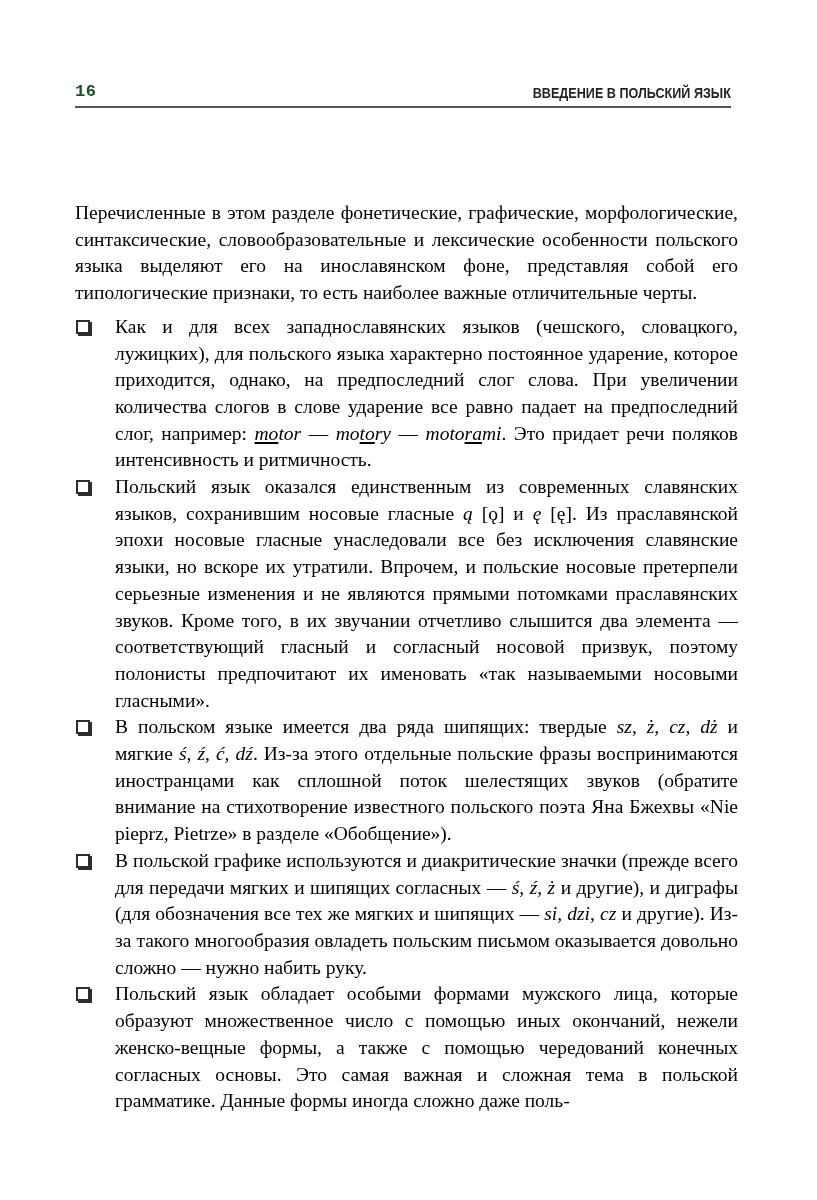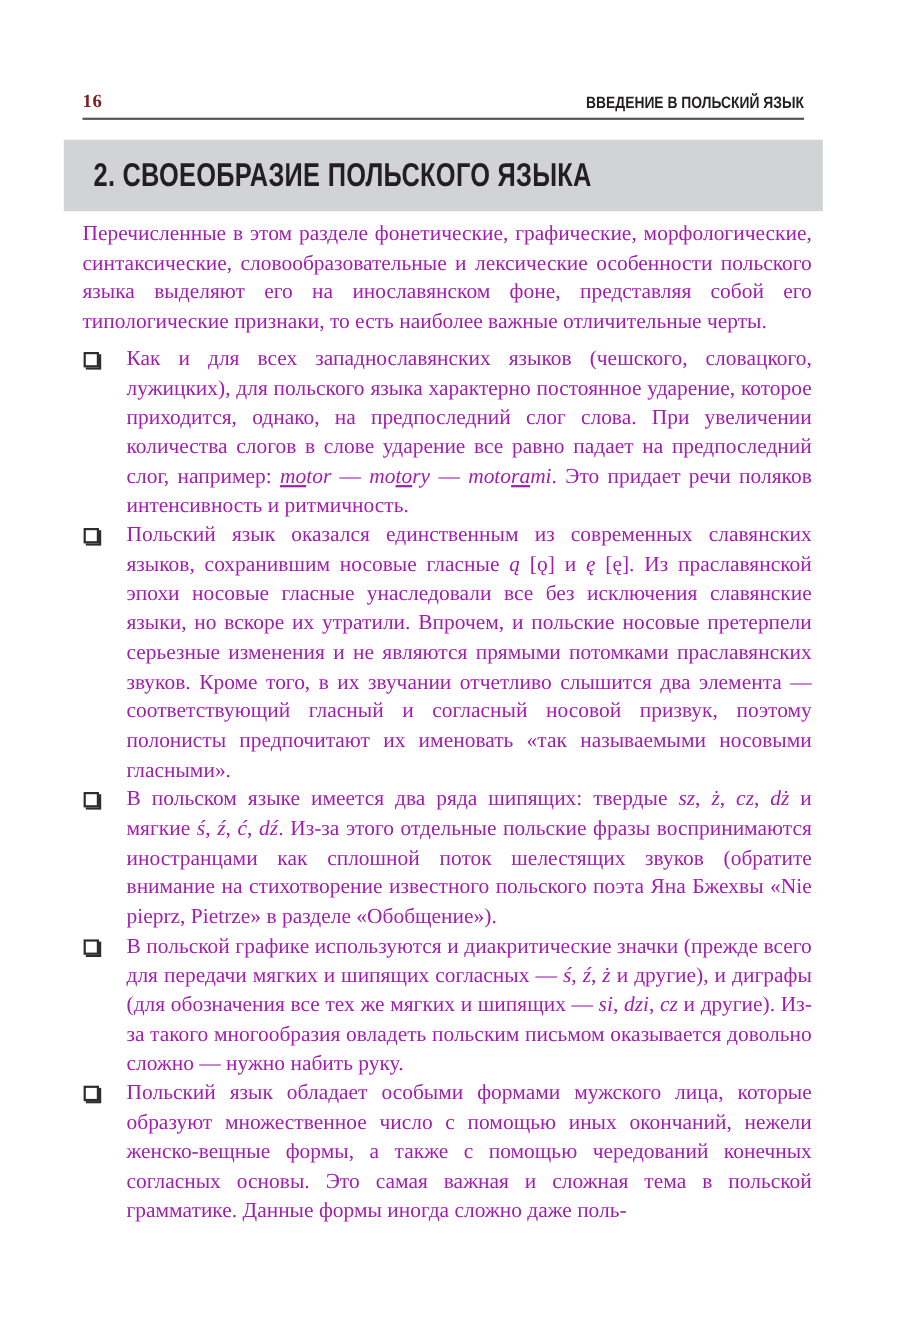"16" .page-num { color: #7f1d1d -> #14532d; font-family: Liberation Serif, serif -> Liberation Mono, monospace }
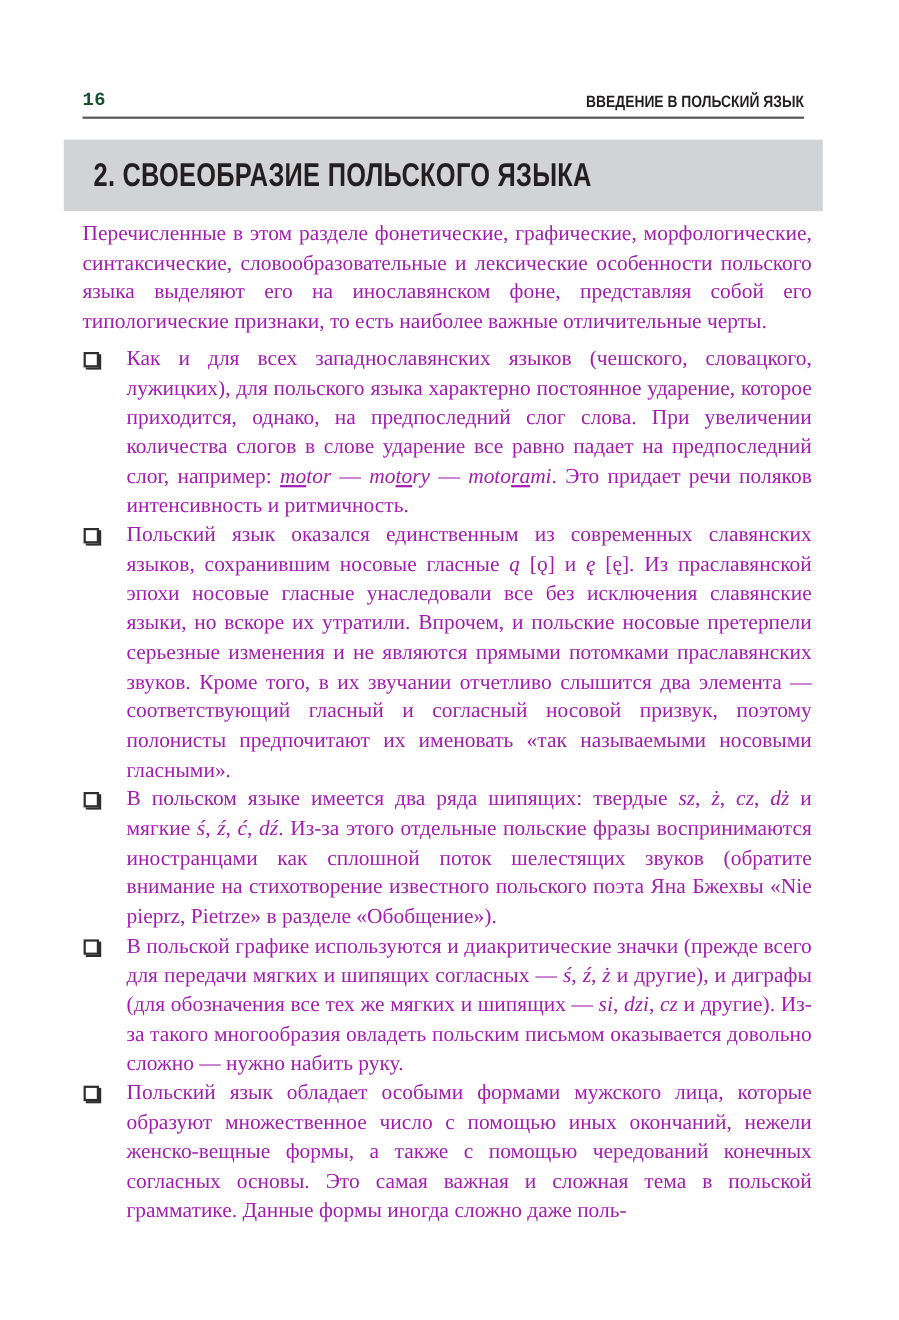"2. СВОЕОБРАЗИЕ ПОЛЬСКОГО ЯЗЫКА" div.banner { html: <div> <span>2. СВОЕОБРАЗИЕ ПОЛЬСКОГО ЯЗЫКА</span> </div> -> none }
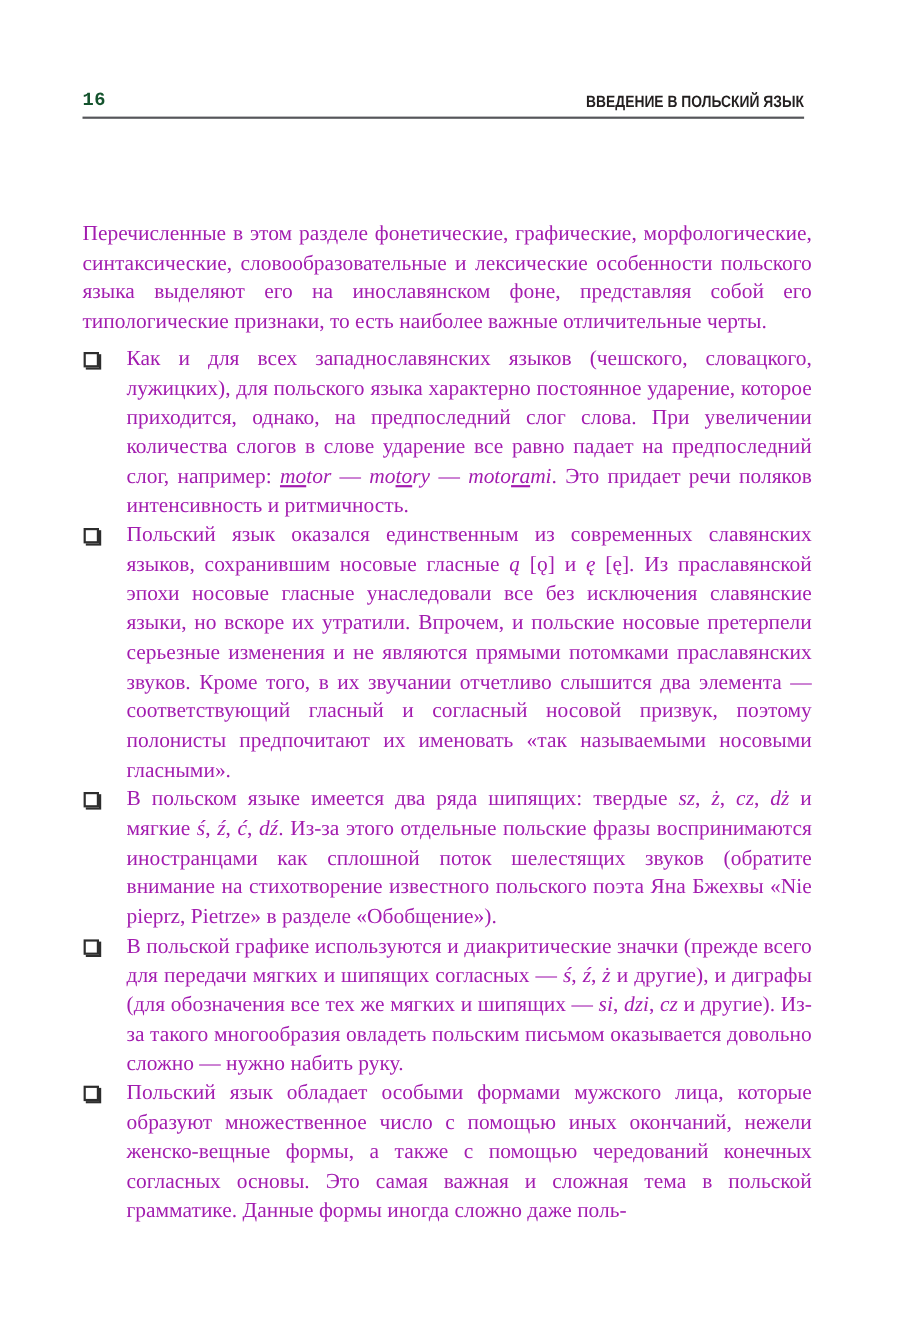"Перечисленные в этом разделе" div.body-col { color: #a21caf -> #000000 }
